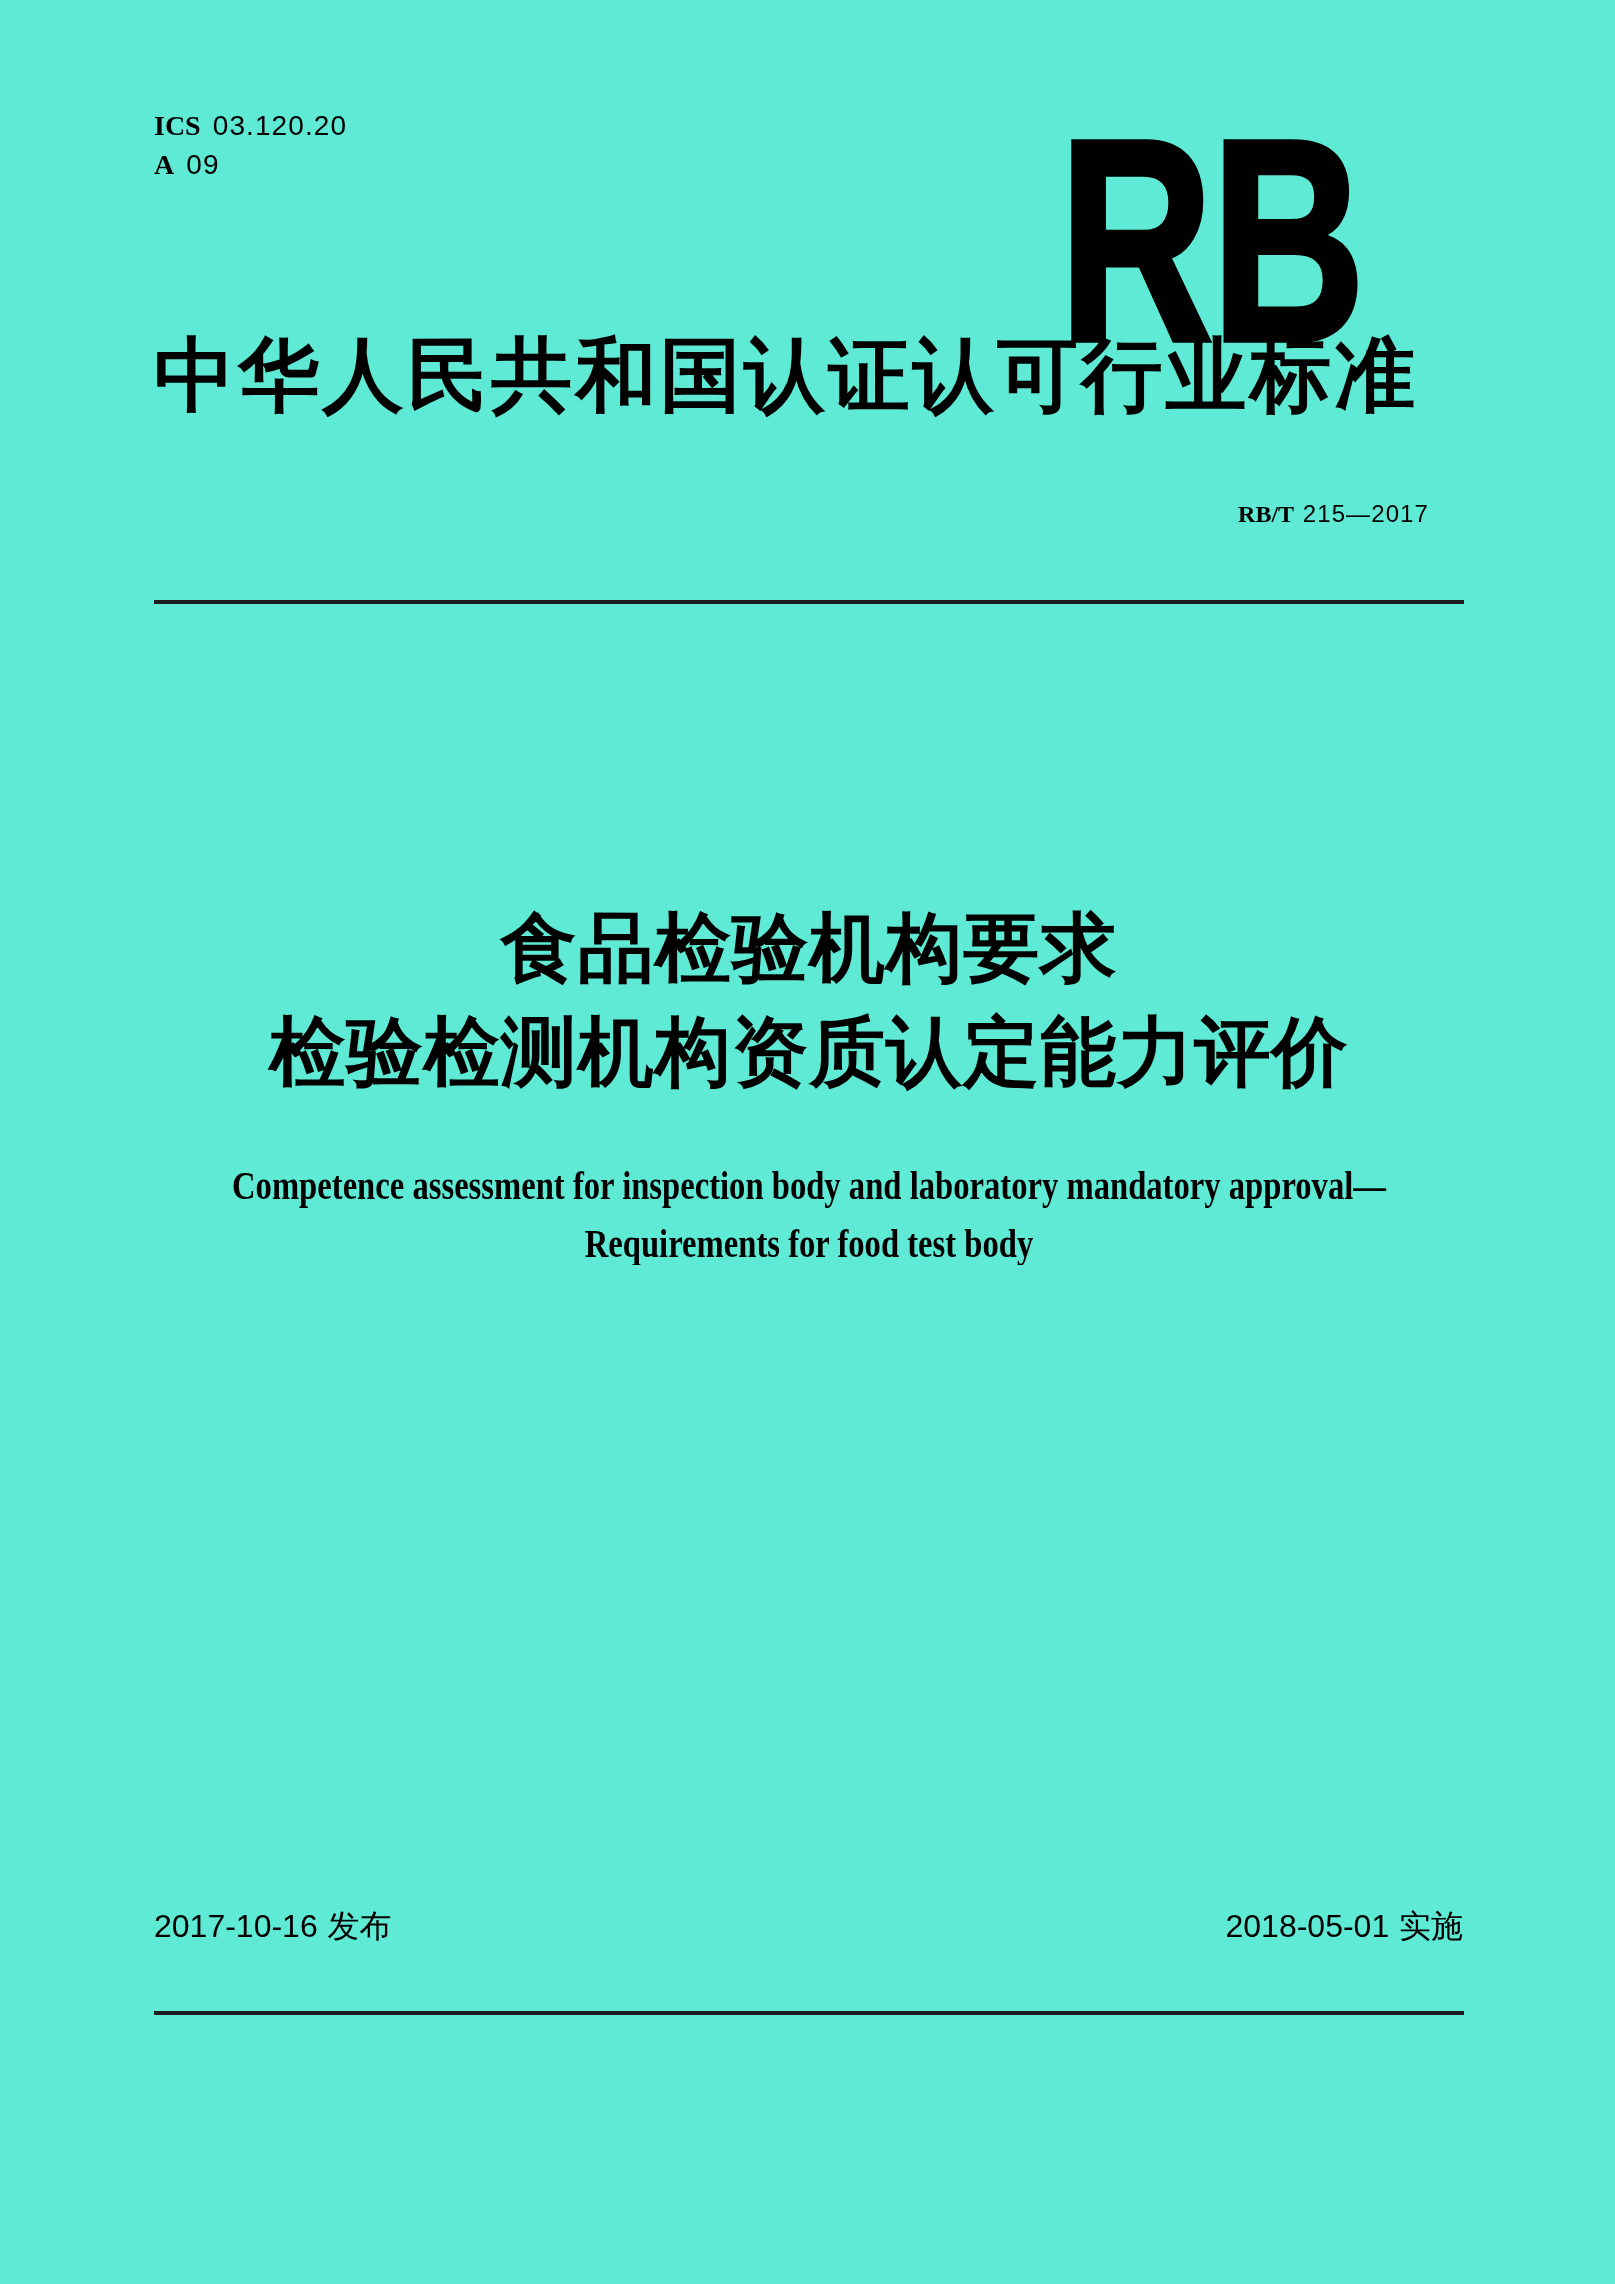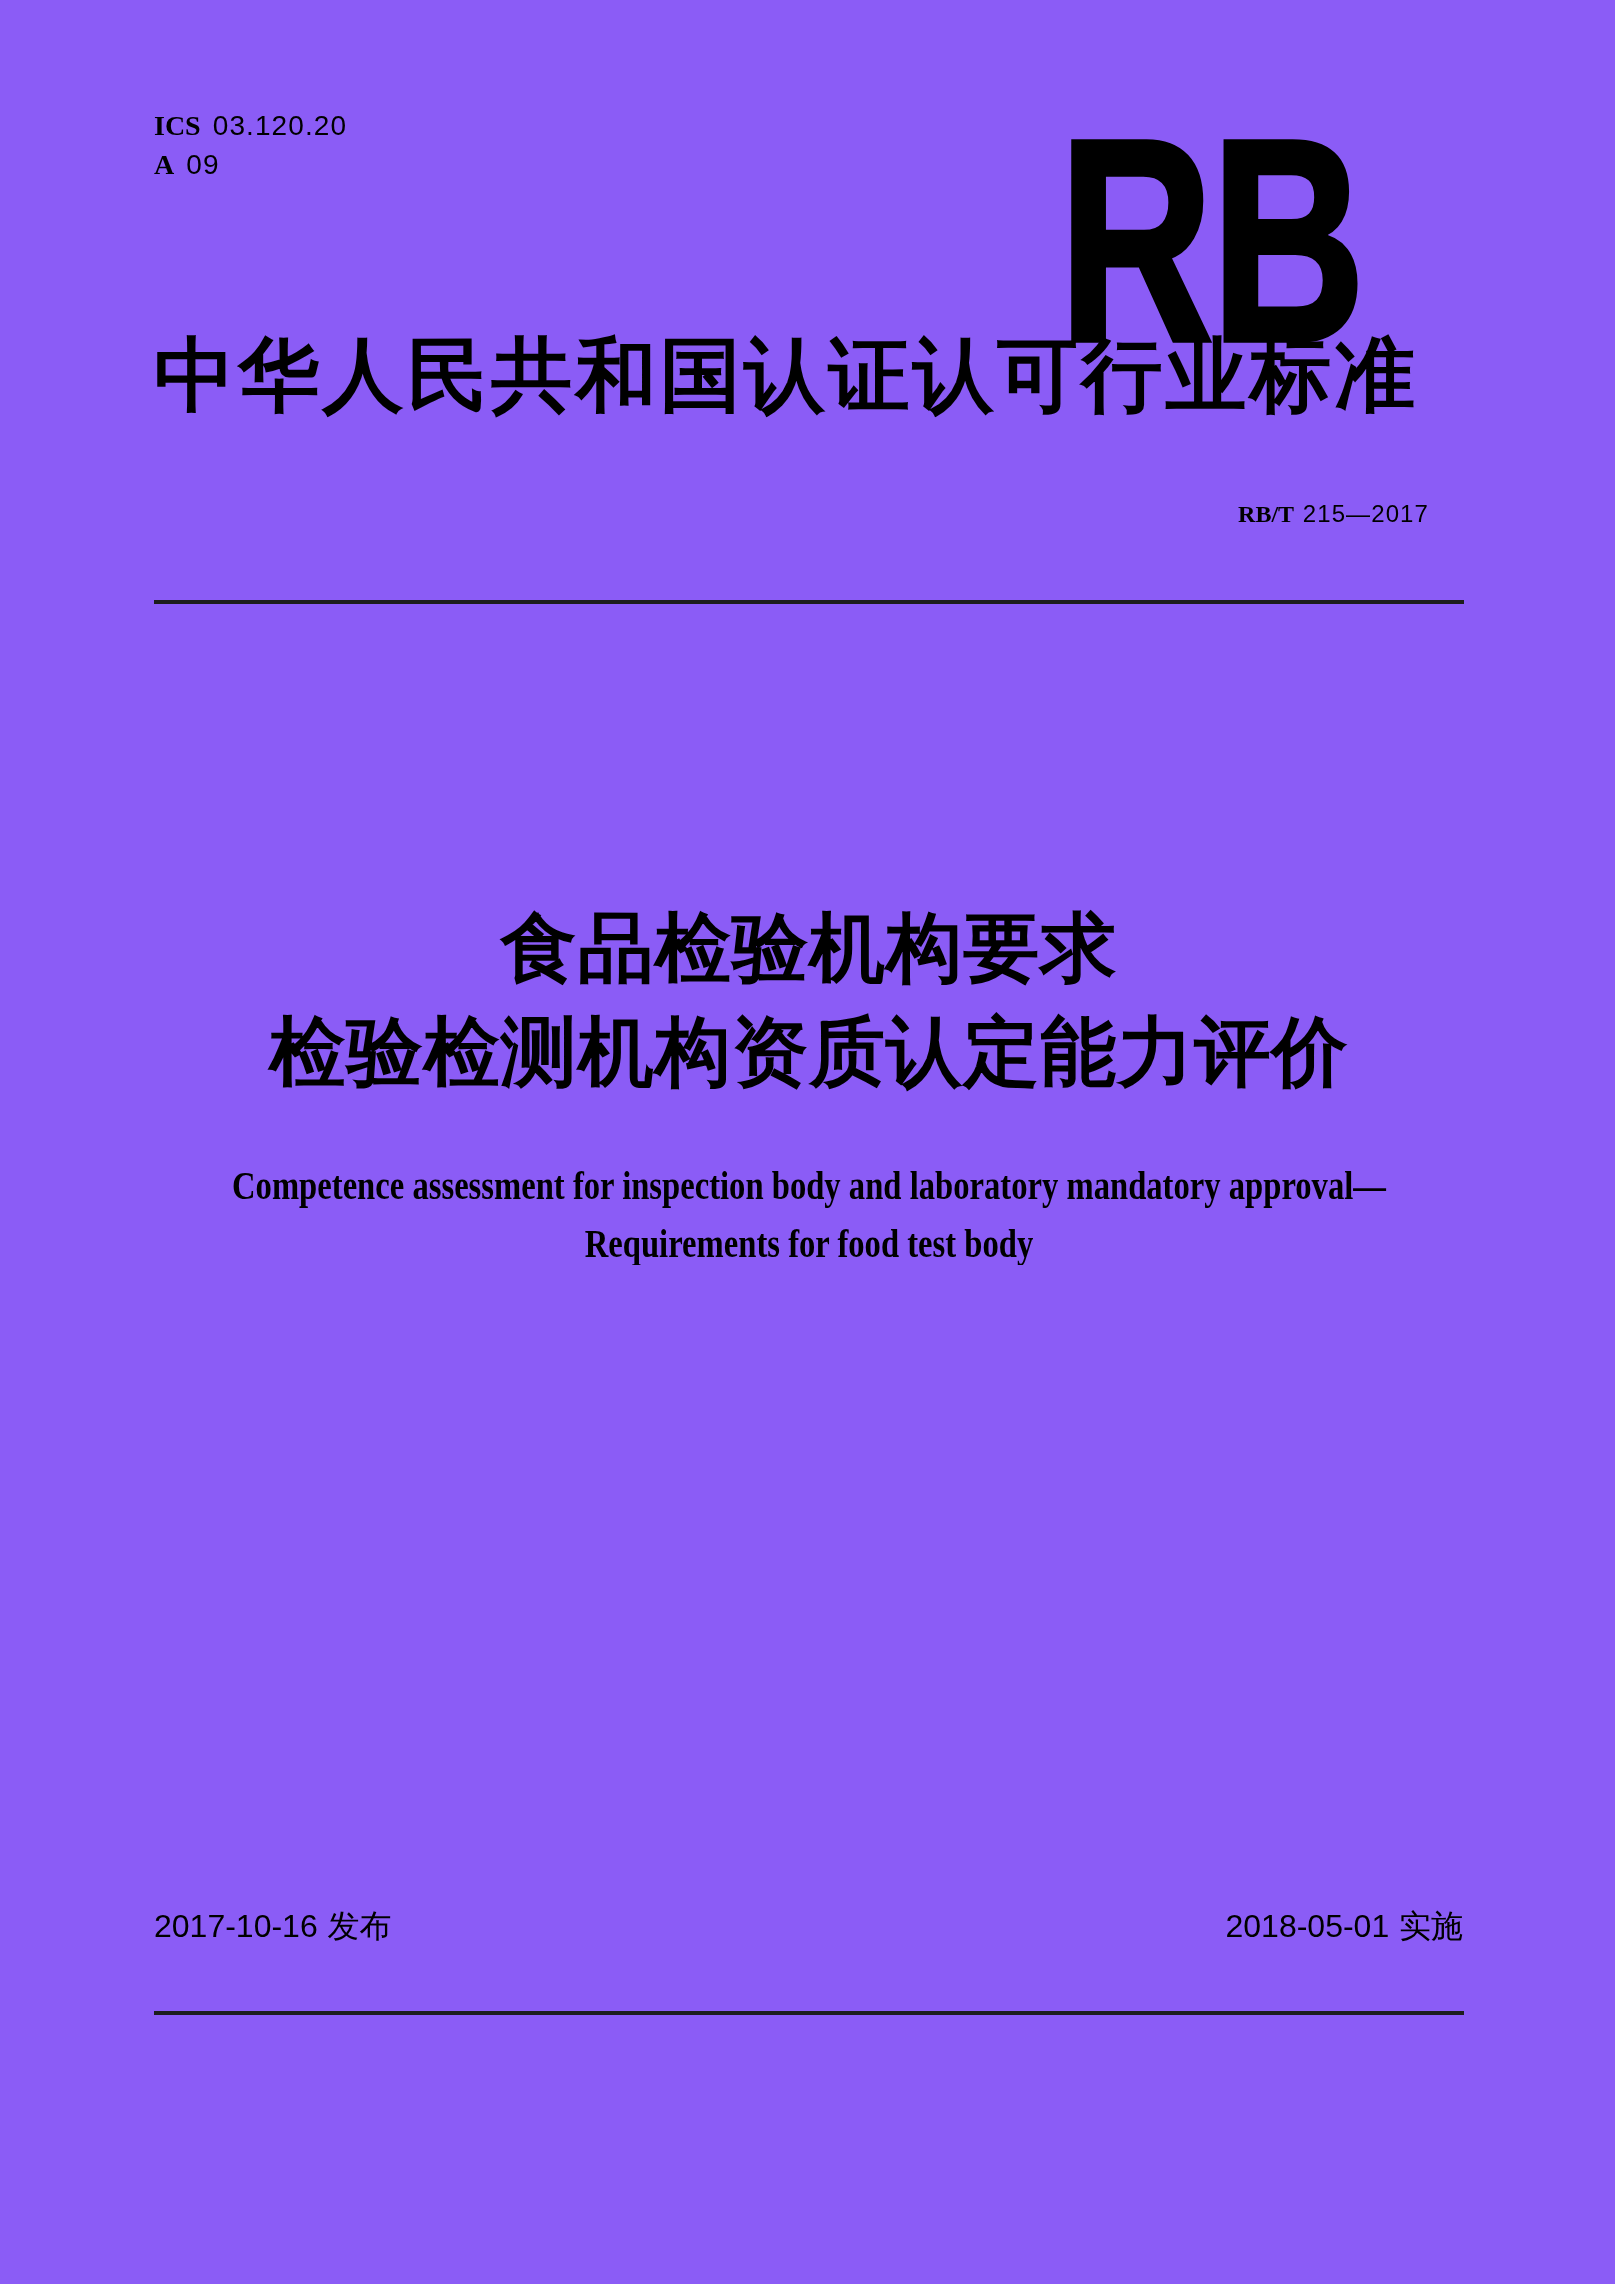"ICS 03.120.20" .page { background: #8b5cf6 -> #5eead4 }
